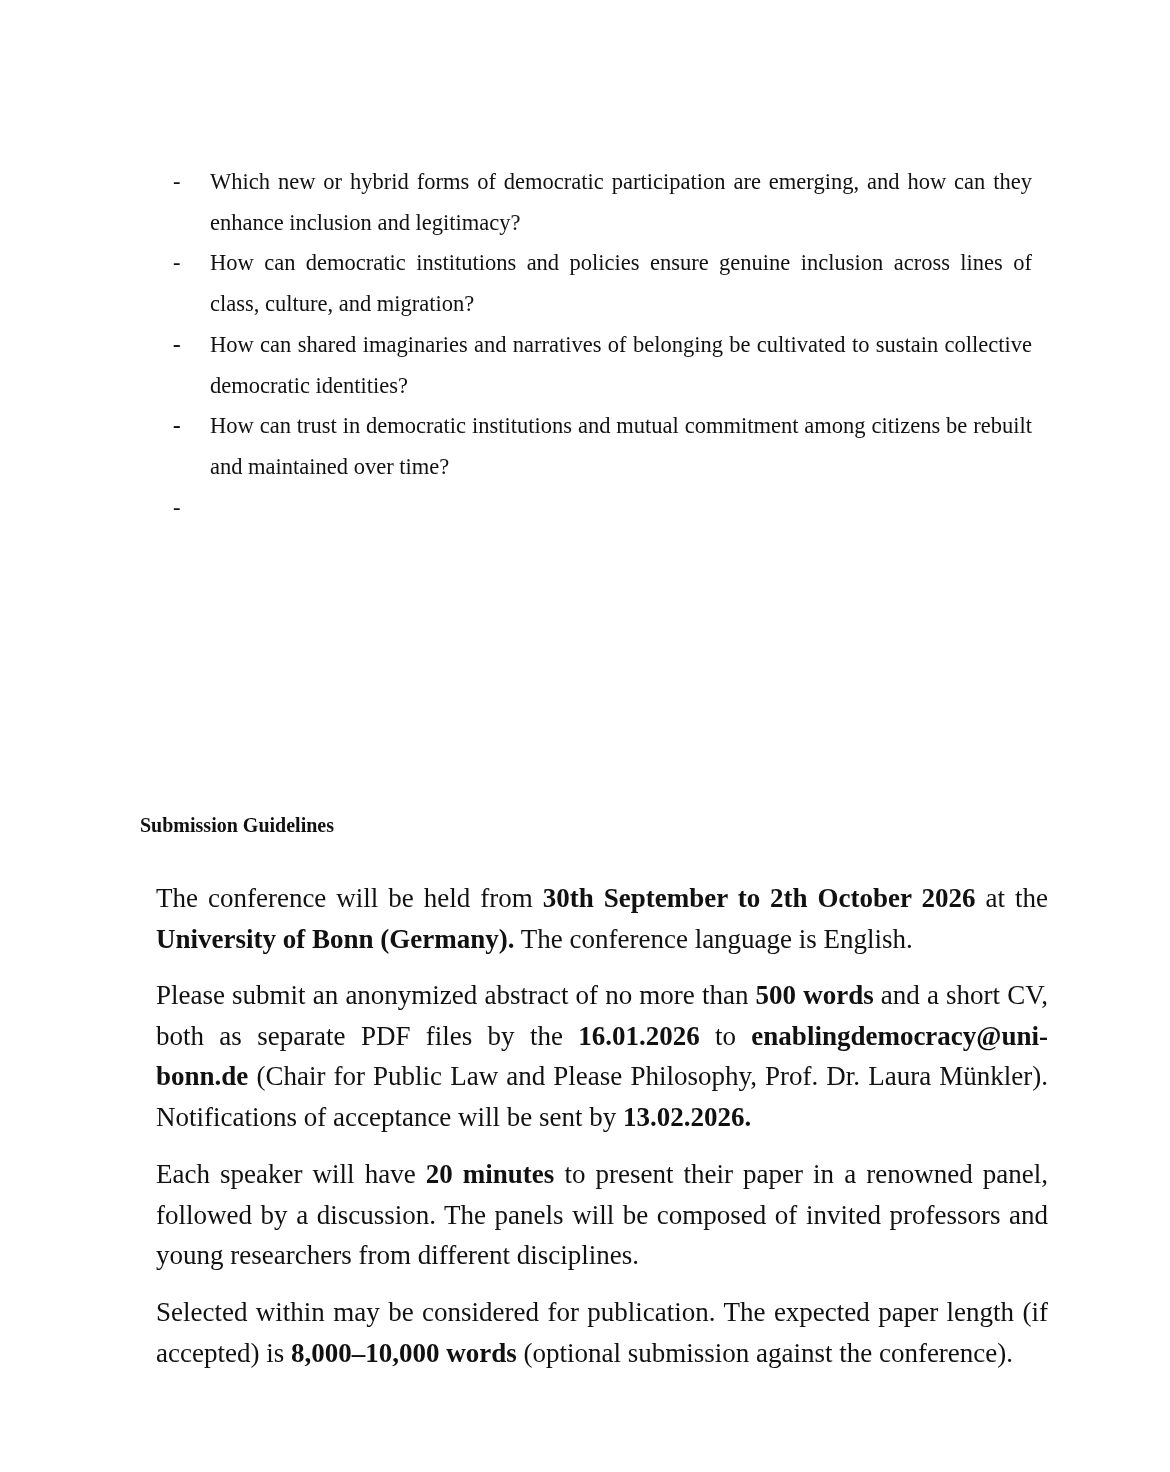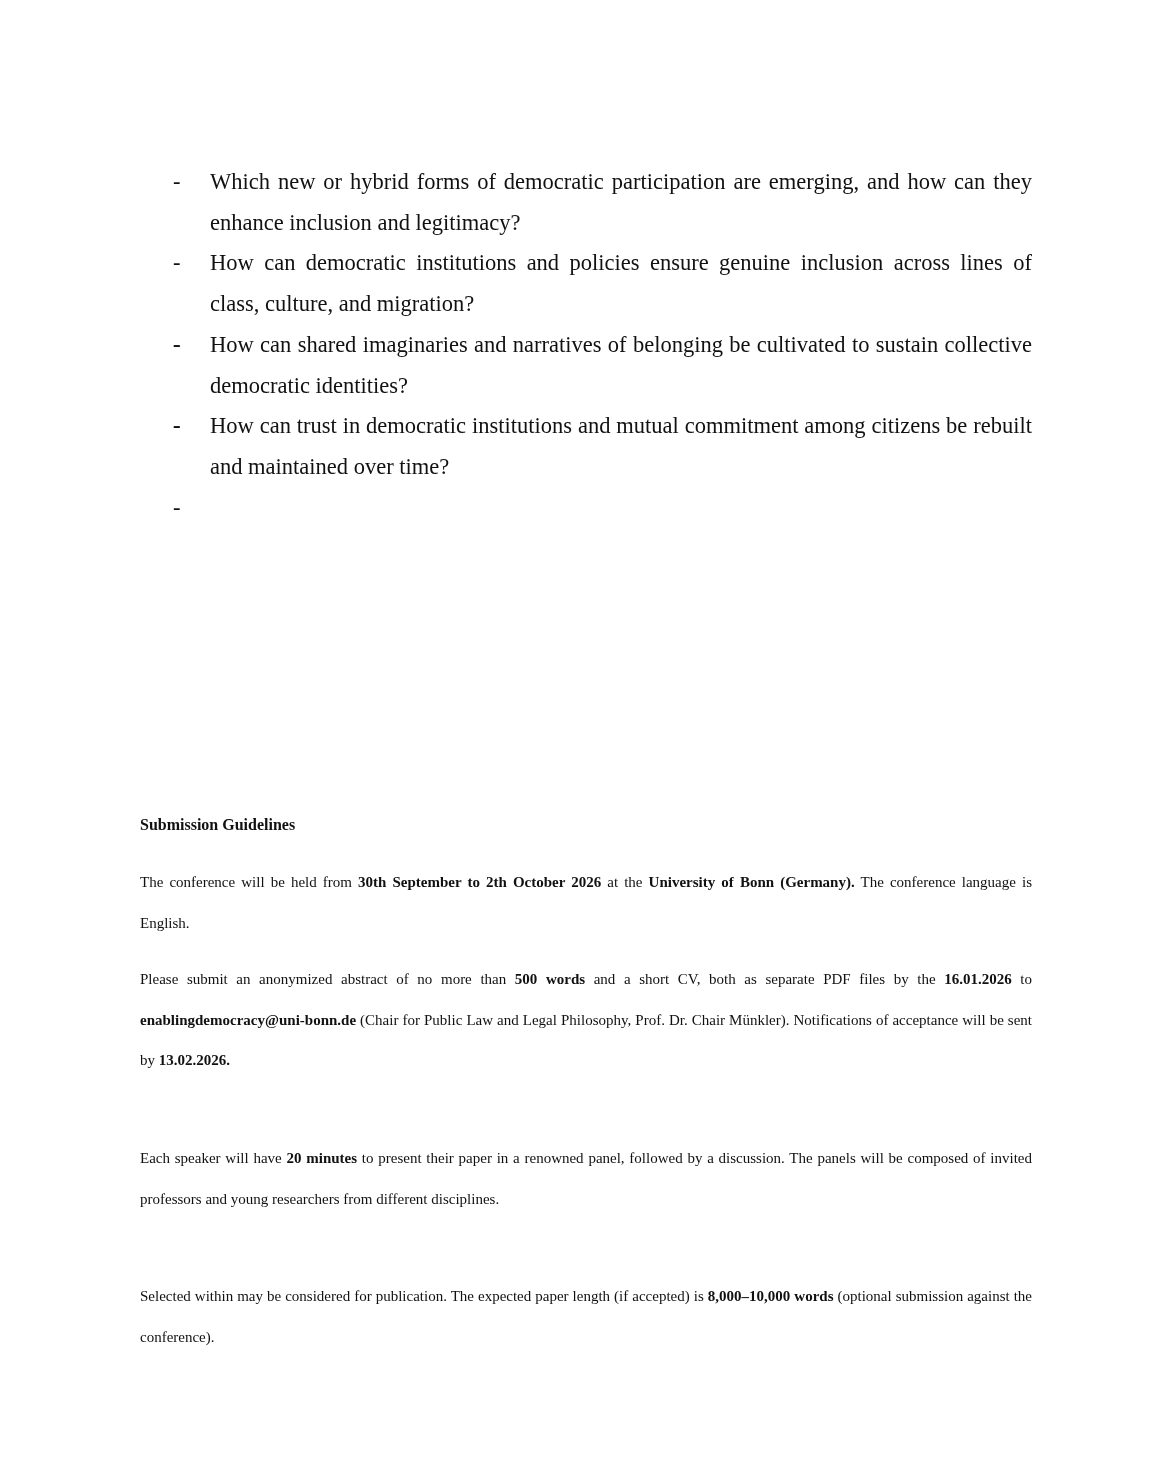"Submission Guidelines" .heading { font-size: 16px -> 20px }
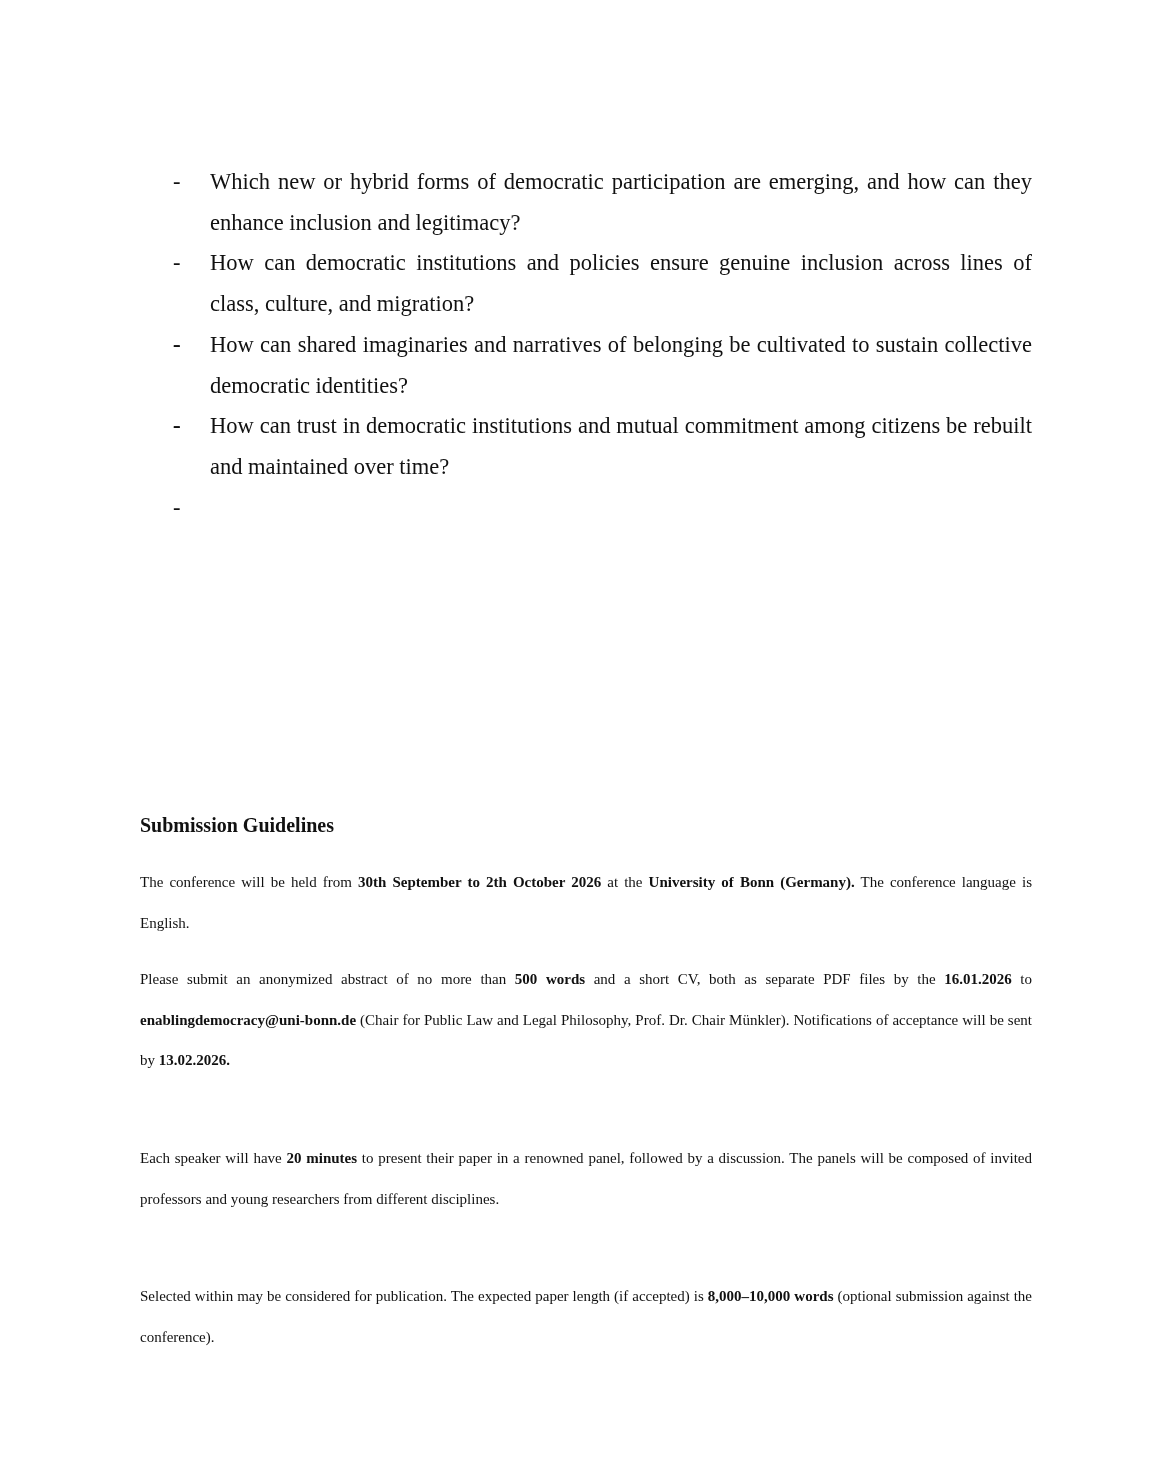"The conference will be held" .para { font-size: 15px -> 27px; margin: 0 -> 16px }
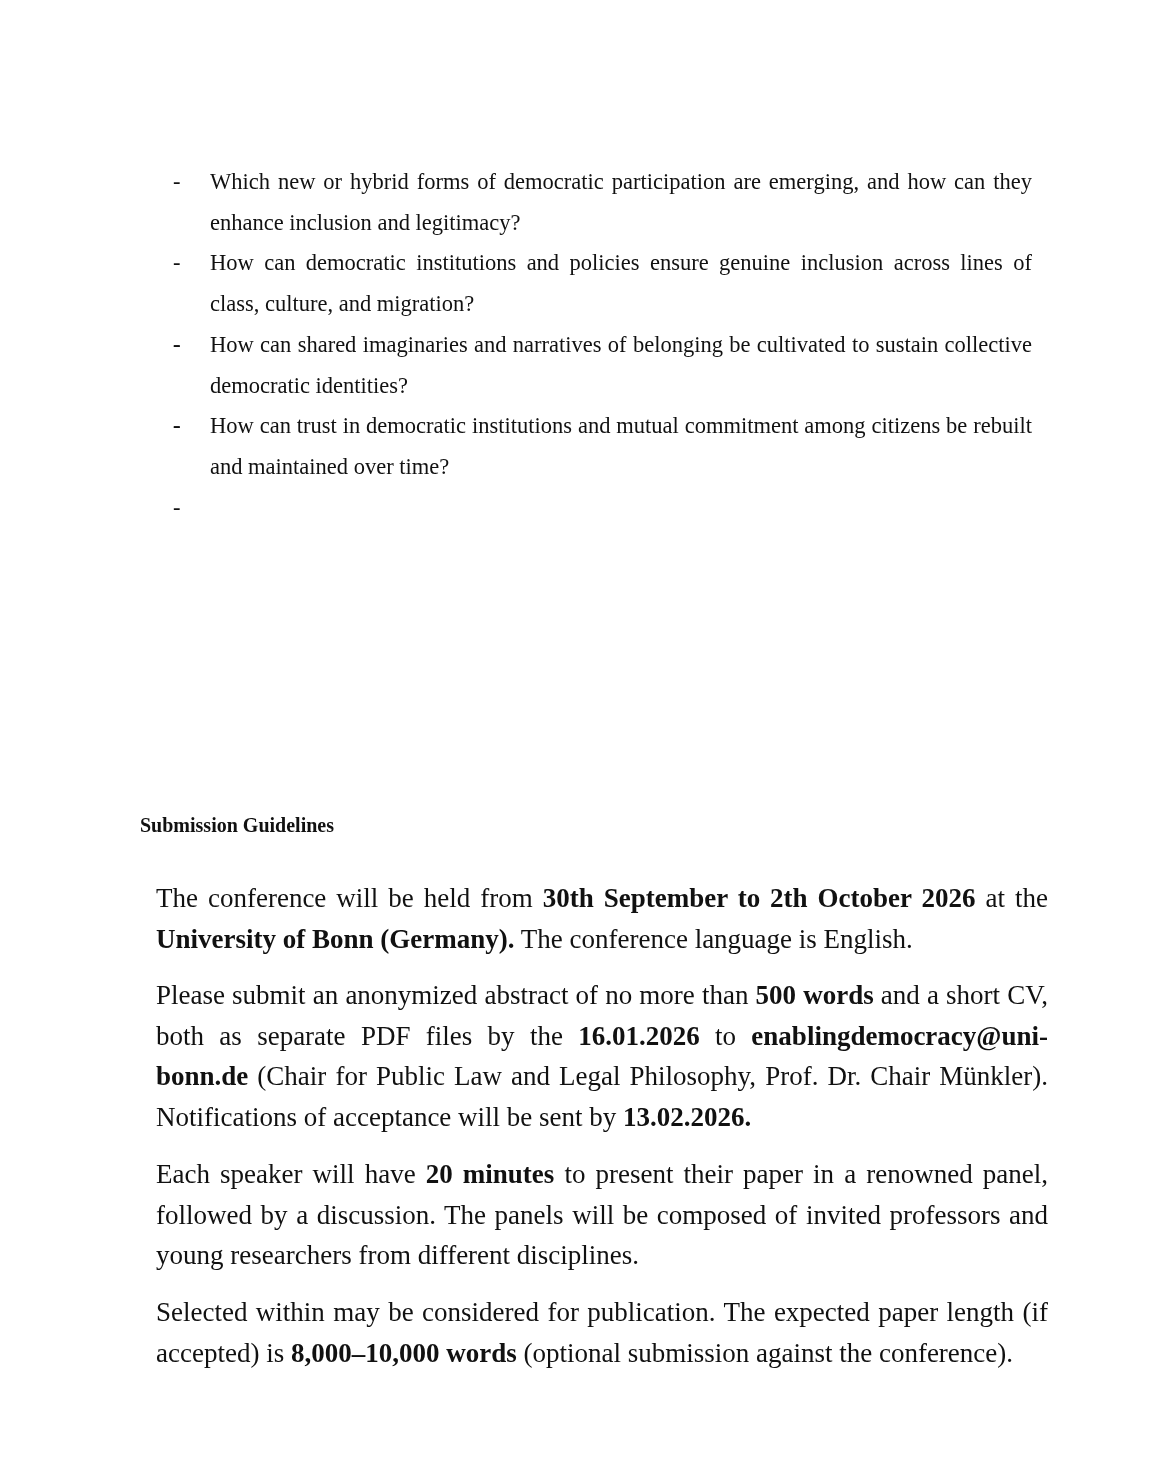"(Chair for Public Law and" span { text: Legal Philosophy, Prof. Dr. Chair -> Please Philosophy, Prof. Dr. Laura }
